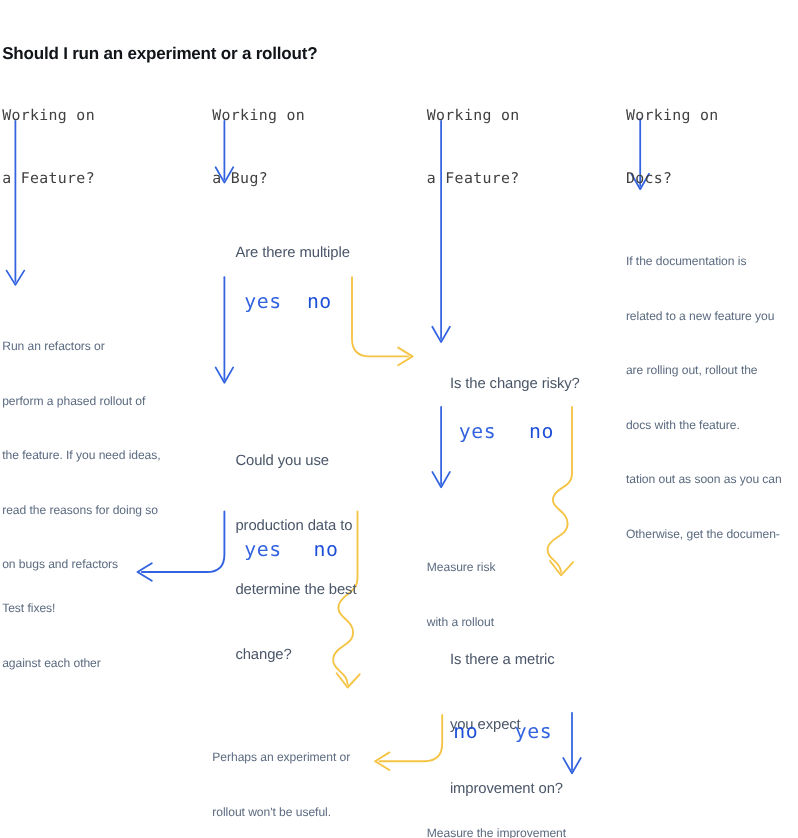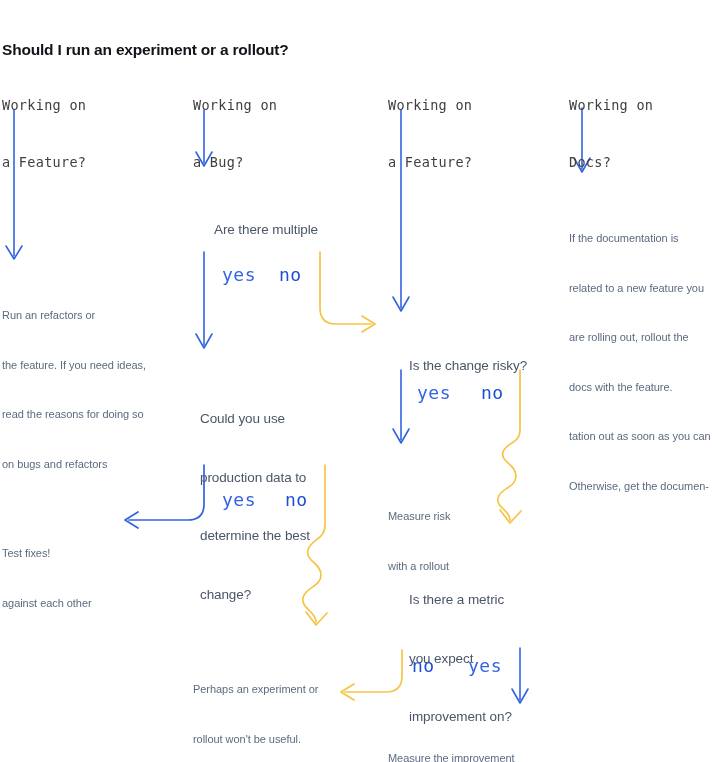"Is the change risky?" div.txt { top: 317px -> 300px }
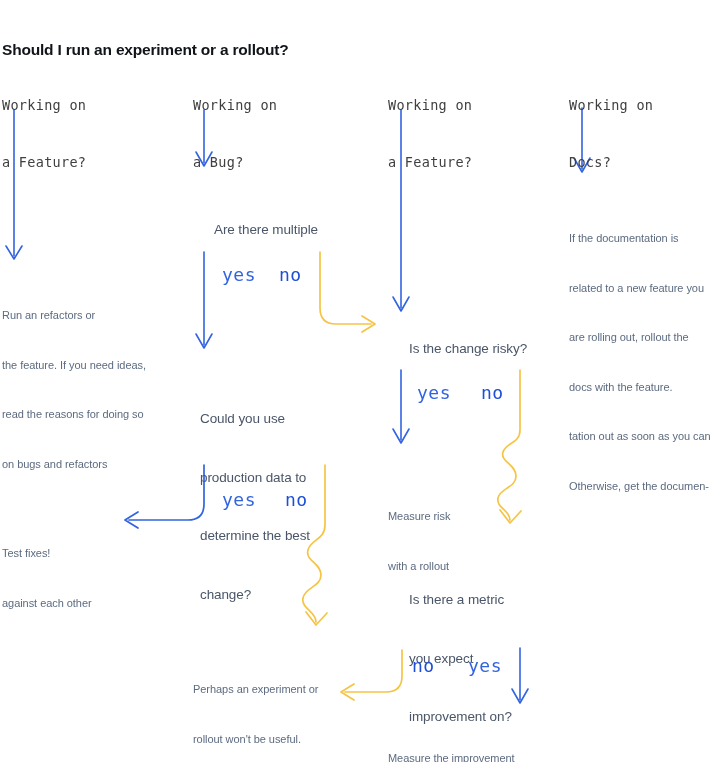"perform a phased rollout of" div { html: none -> <div>perform a phased rollout of</div> }
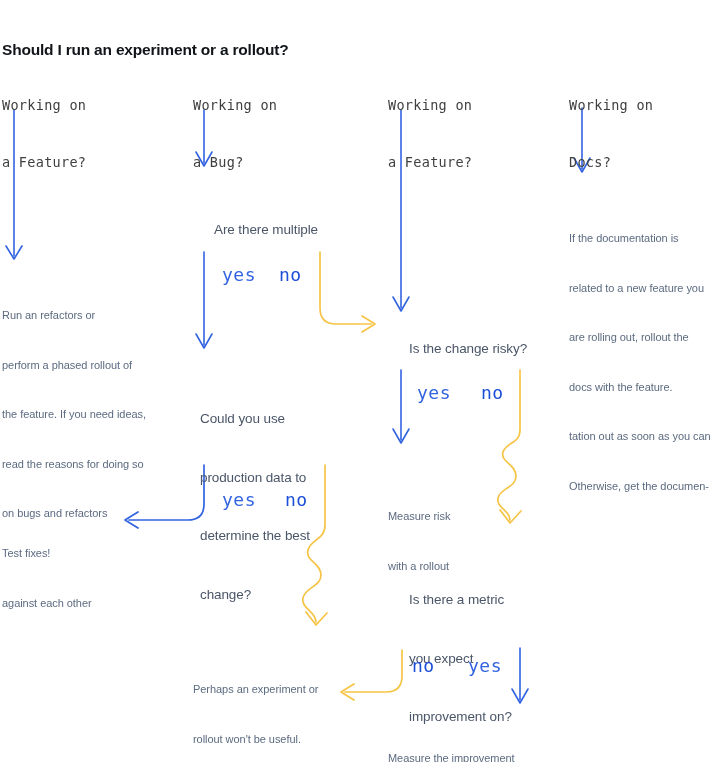"Could you use" div.txt { left: 179px -> 193px }
